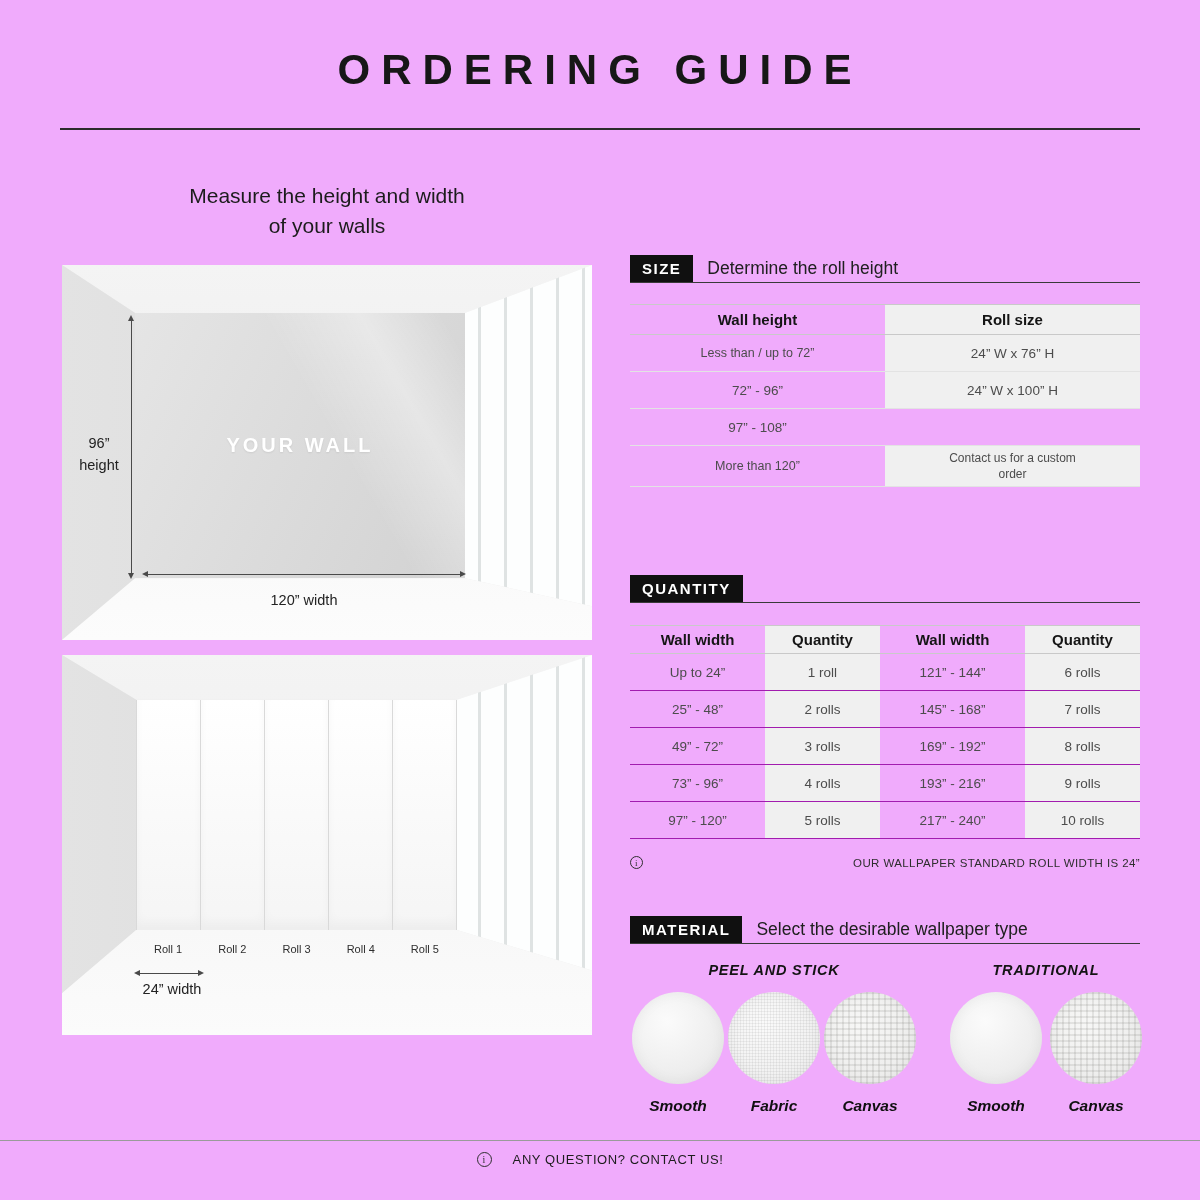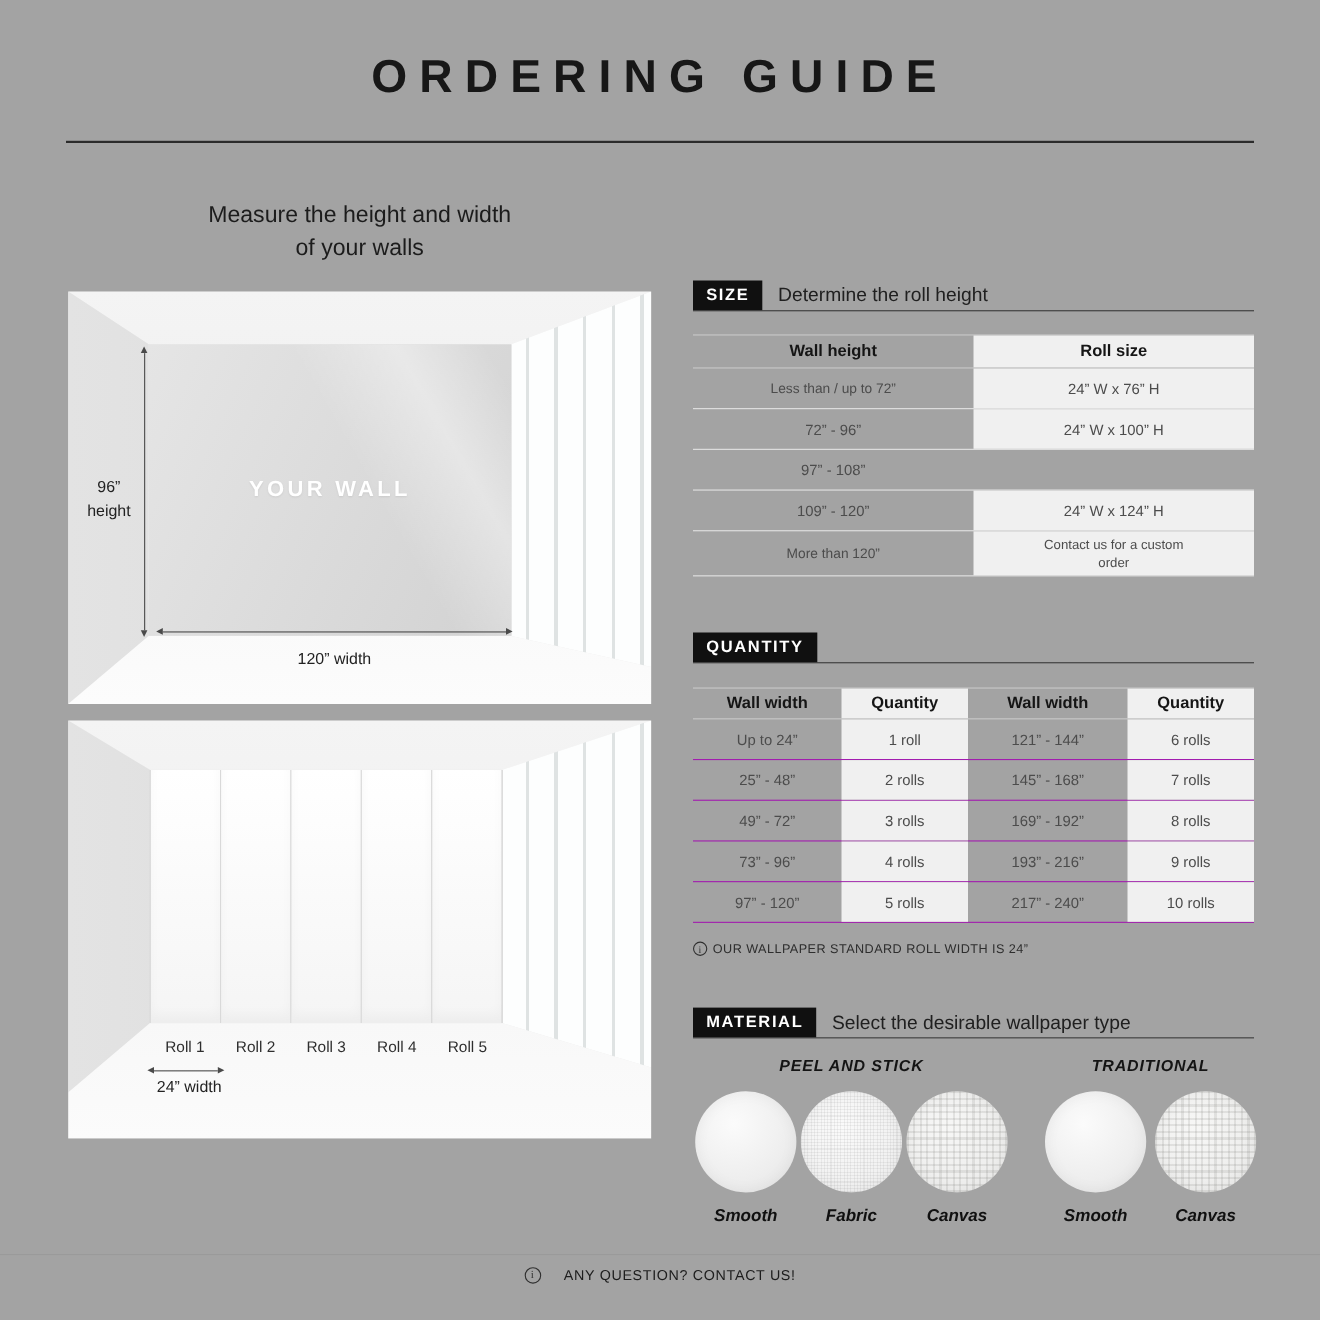"ORDERING GUIDE" .canvas { background: #a3a3a3 -> #f0abfc }
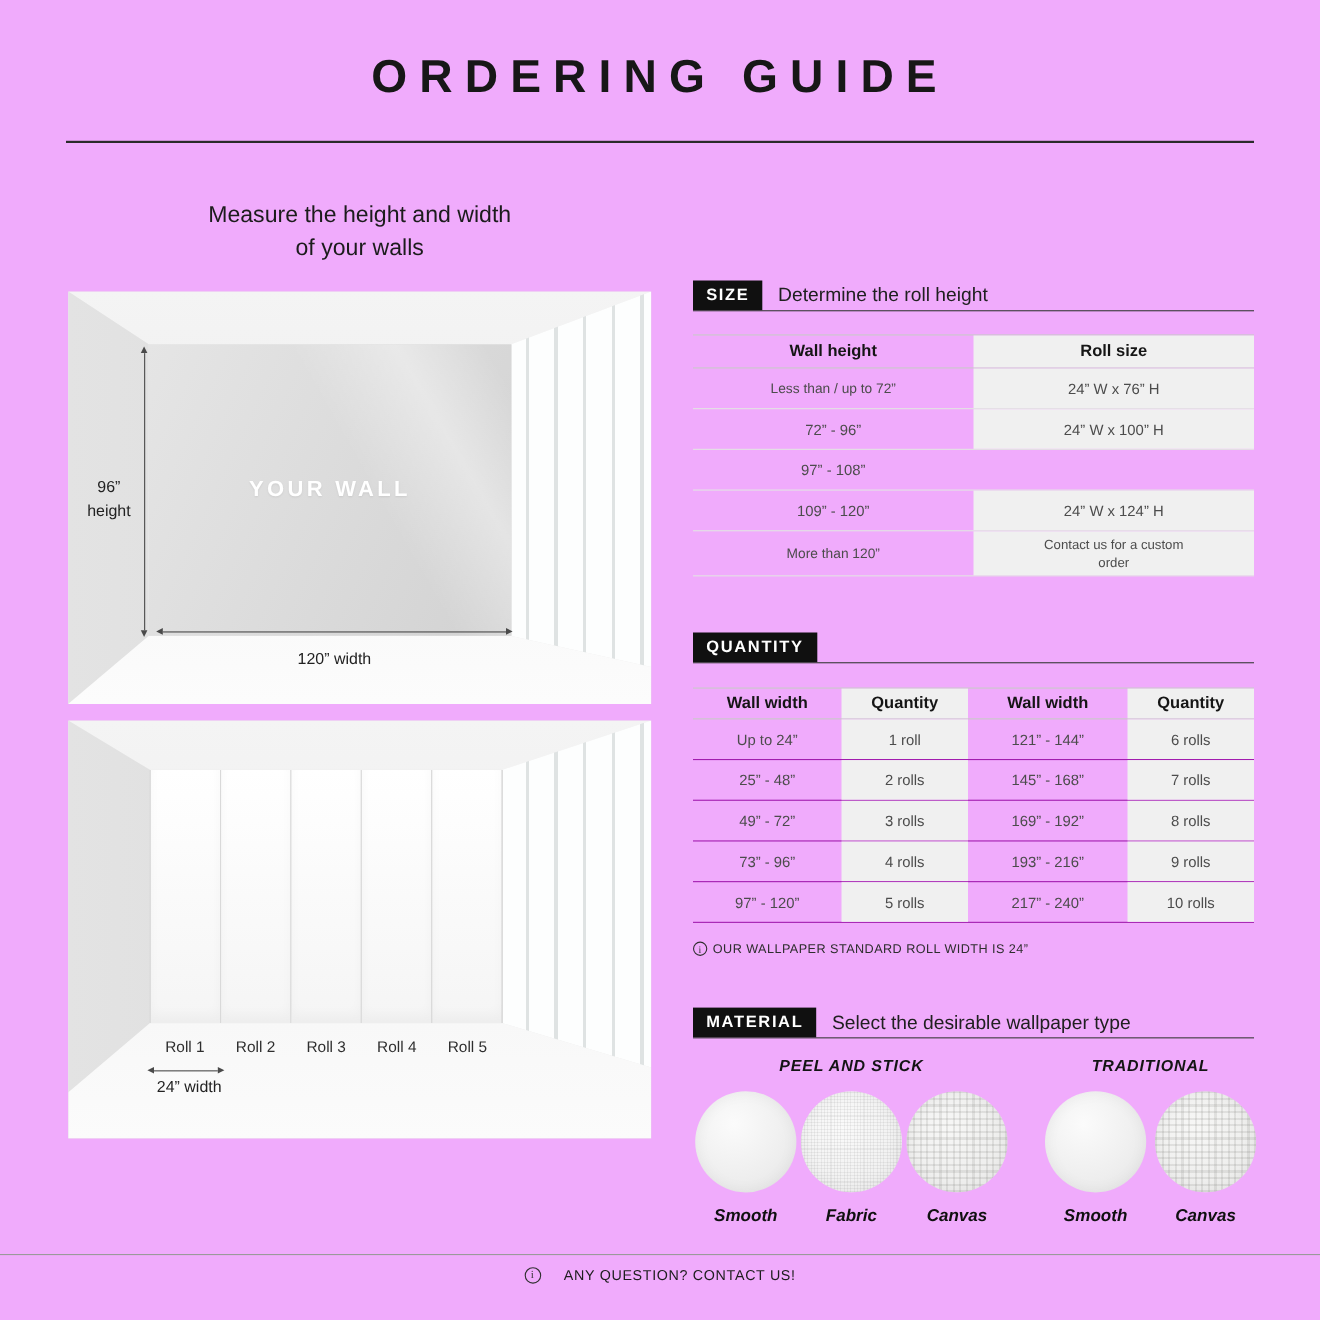"109” - 120”" div.st-row { html: <div> <div>109” - 120”</div> <div>24” W x 124” H</div> </div> -> none }
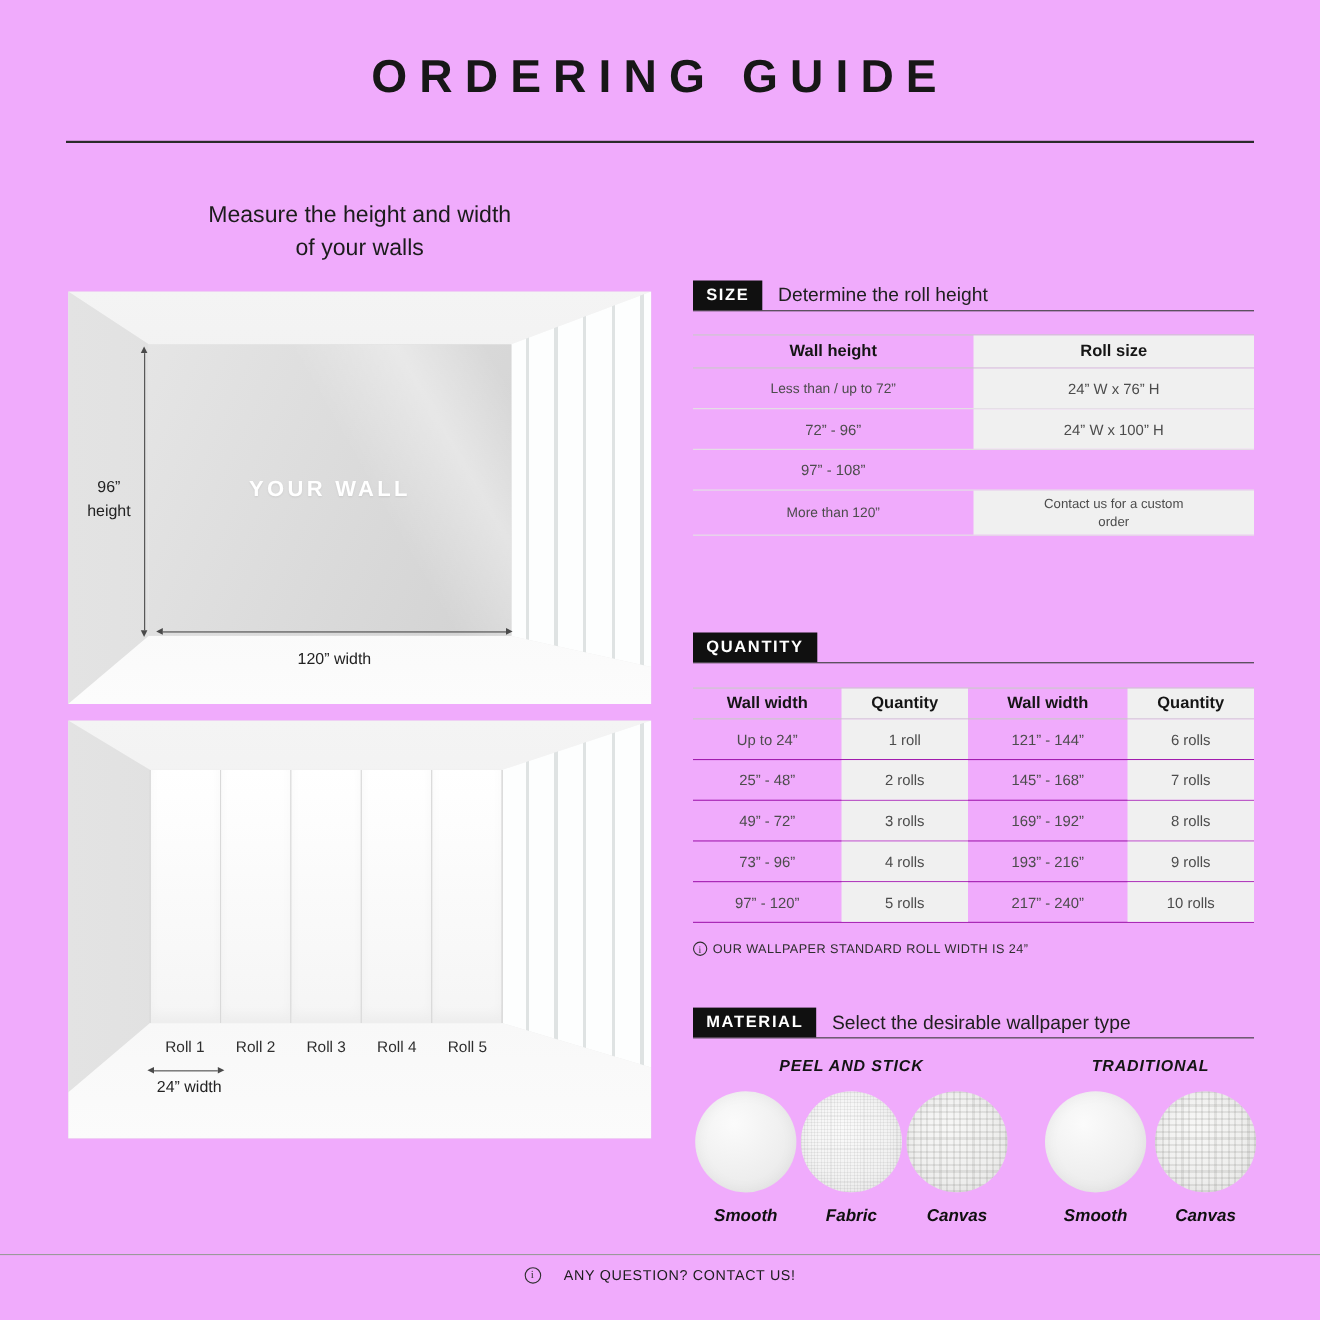"OUR WALLPAPER STANDARD ROLL WIDTH" .qty-note { justify-content: flex-start -> space-between }
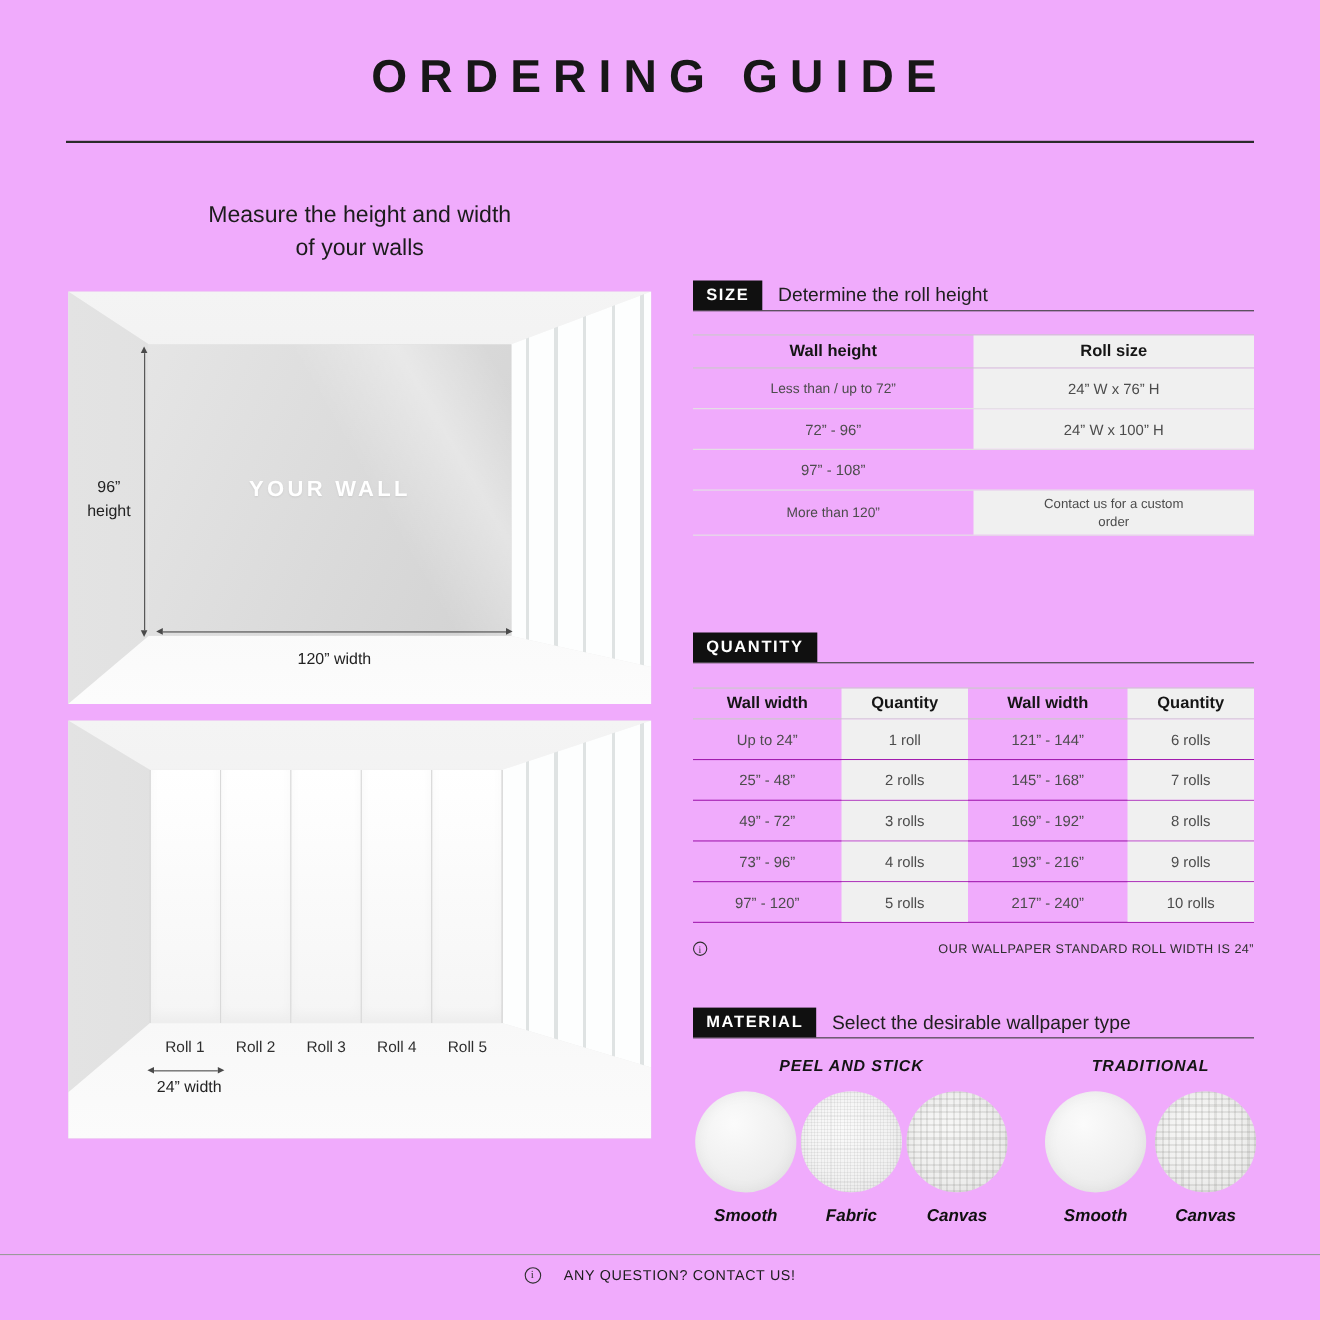"Roll 1" .roll-labels { font-size: 14px -> 11px }
